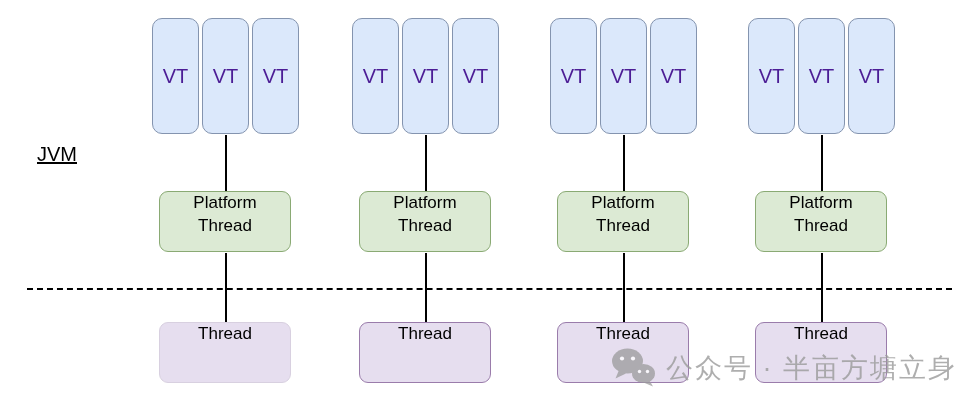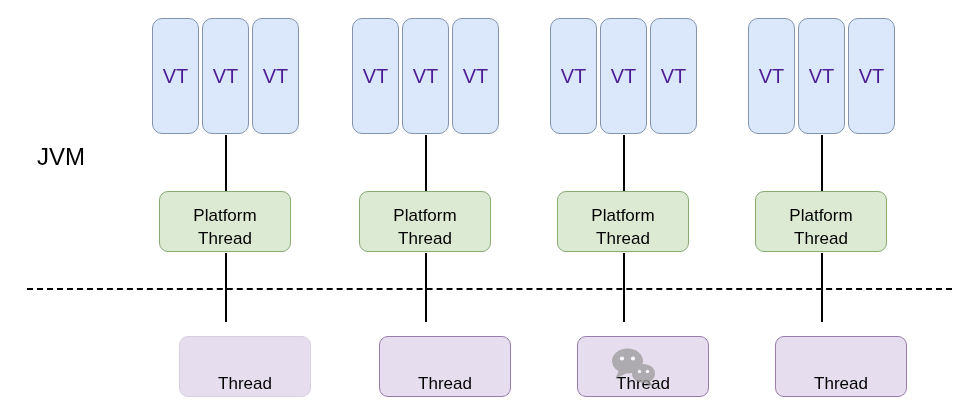"JVM" .side-label { font-size: 24px -> 20px; text-decoration: none -> underline }
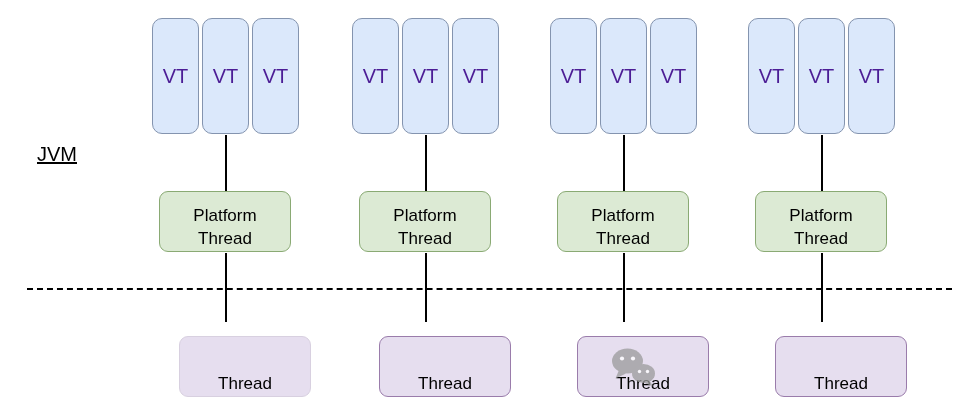"Platform Thread" .box { align-items: flex-end -> flex-start }
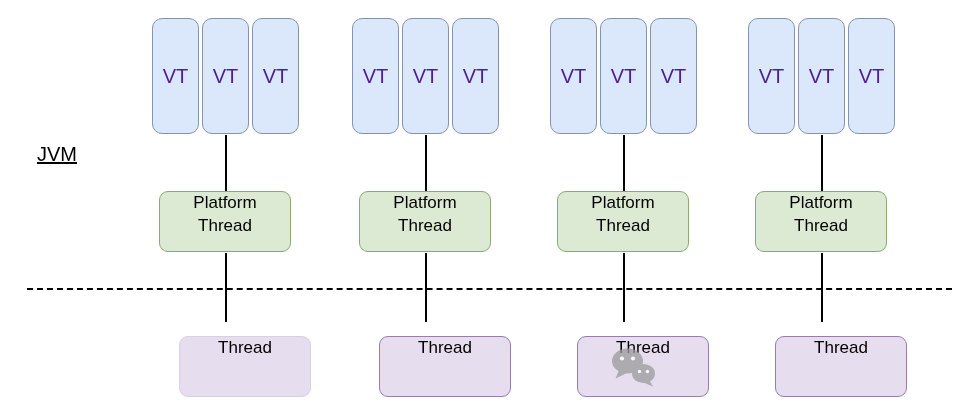"Thread" .box.thread { margin-left: 20px -> none; top: 336px -> 322px }
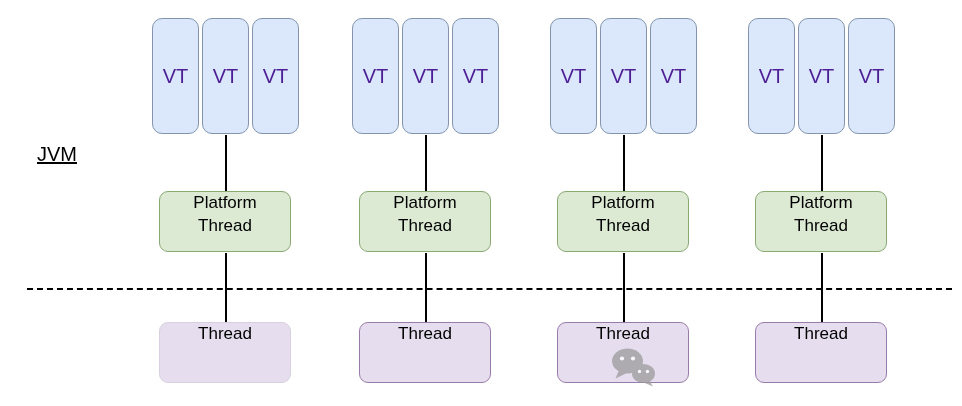"公众号 · 半亩方塘立身" span.watermark-text { html: none -> <span>公众号 · 半亩方塘立身</span> }
